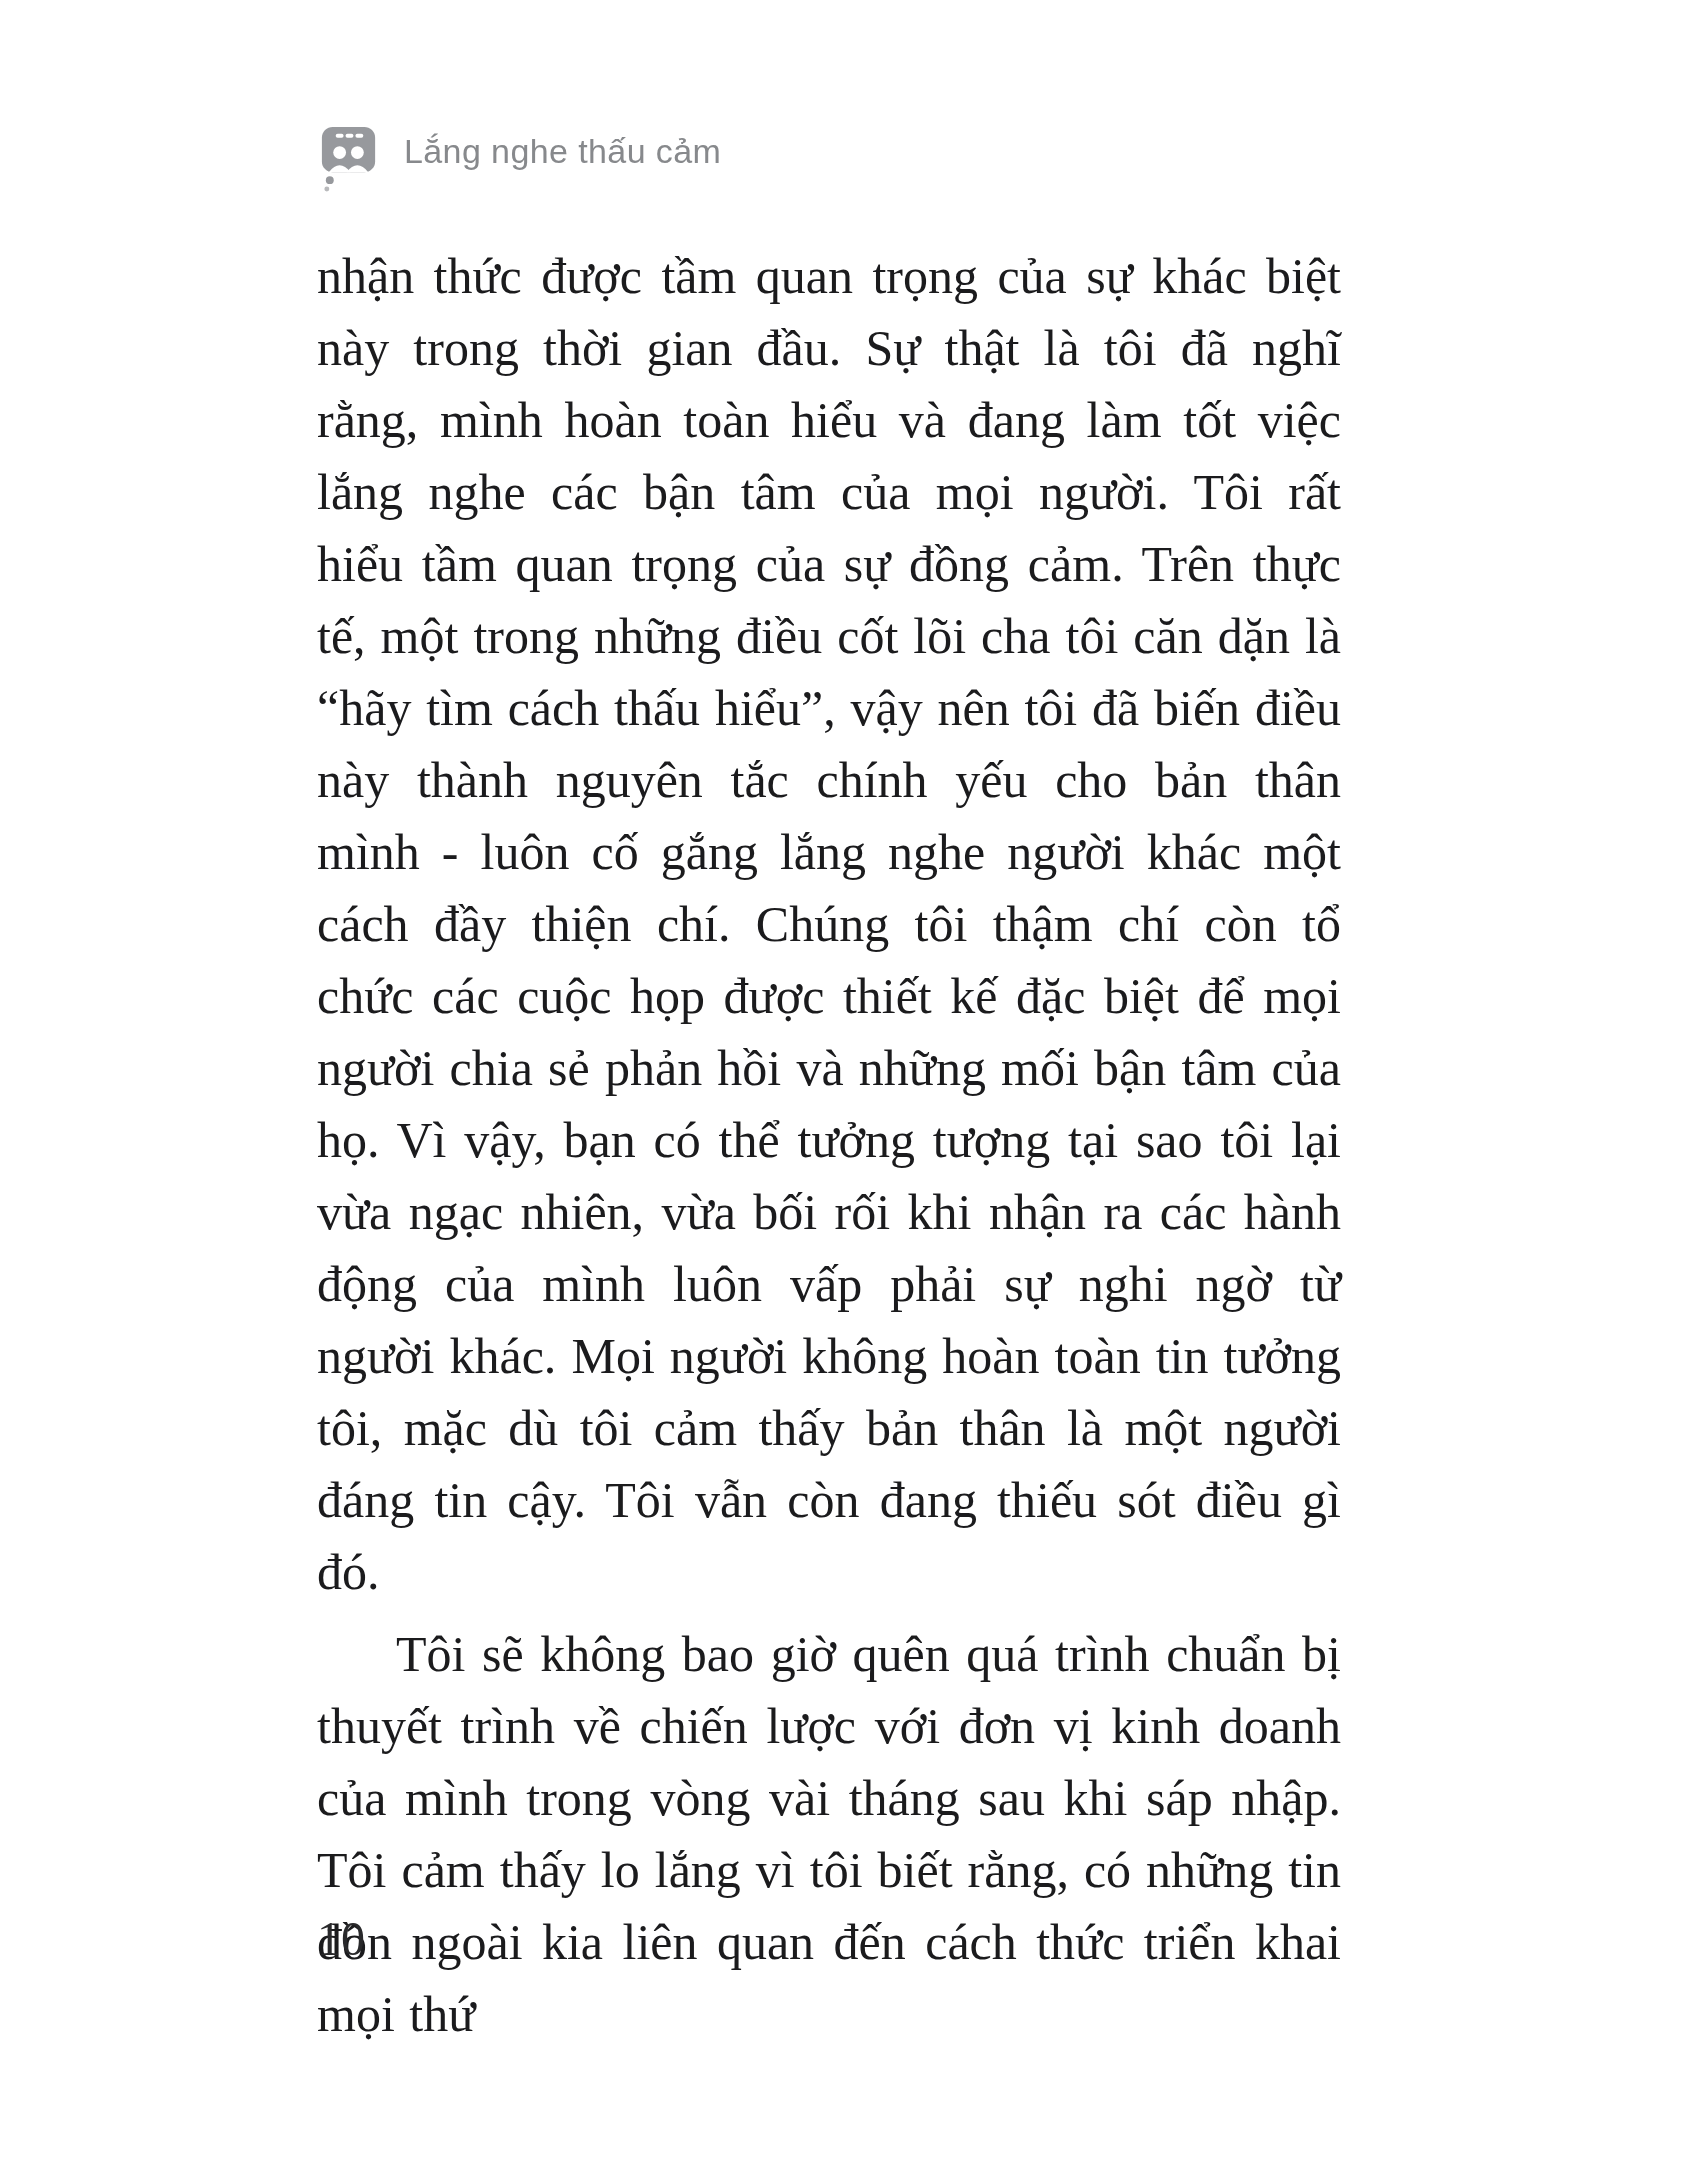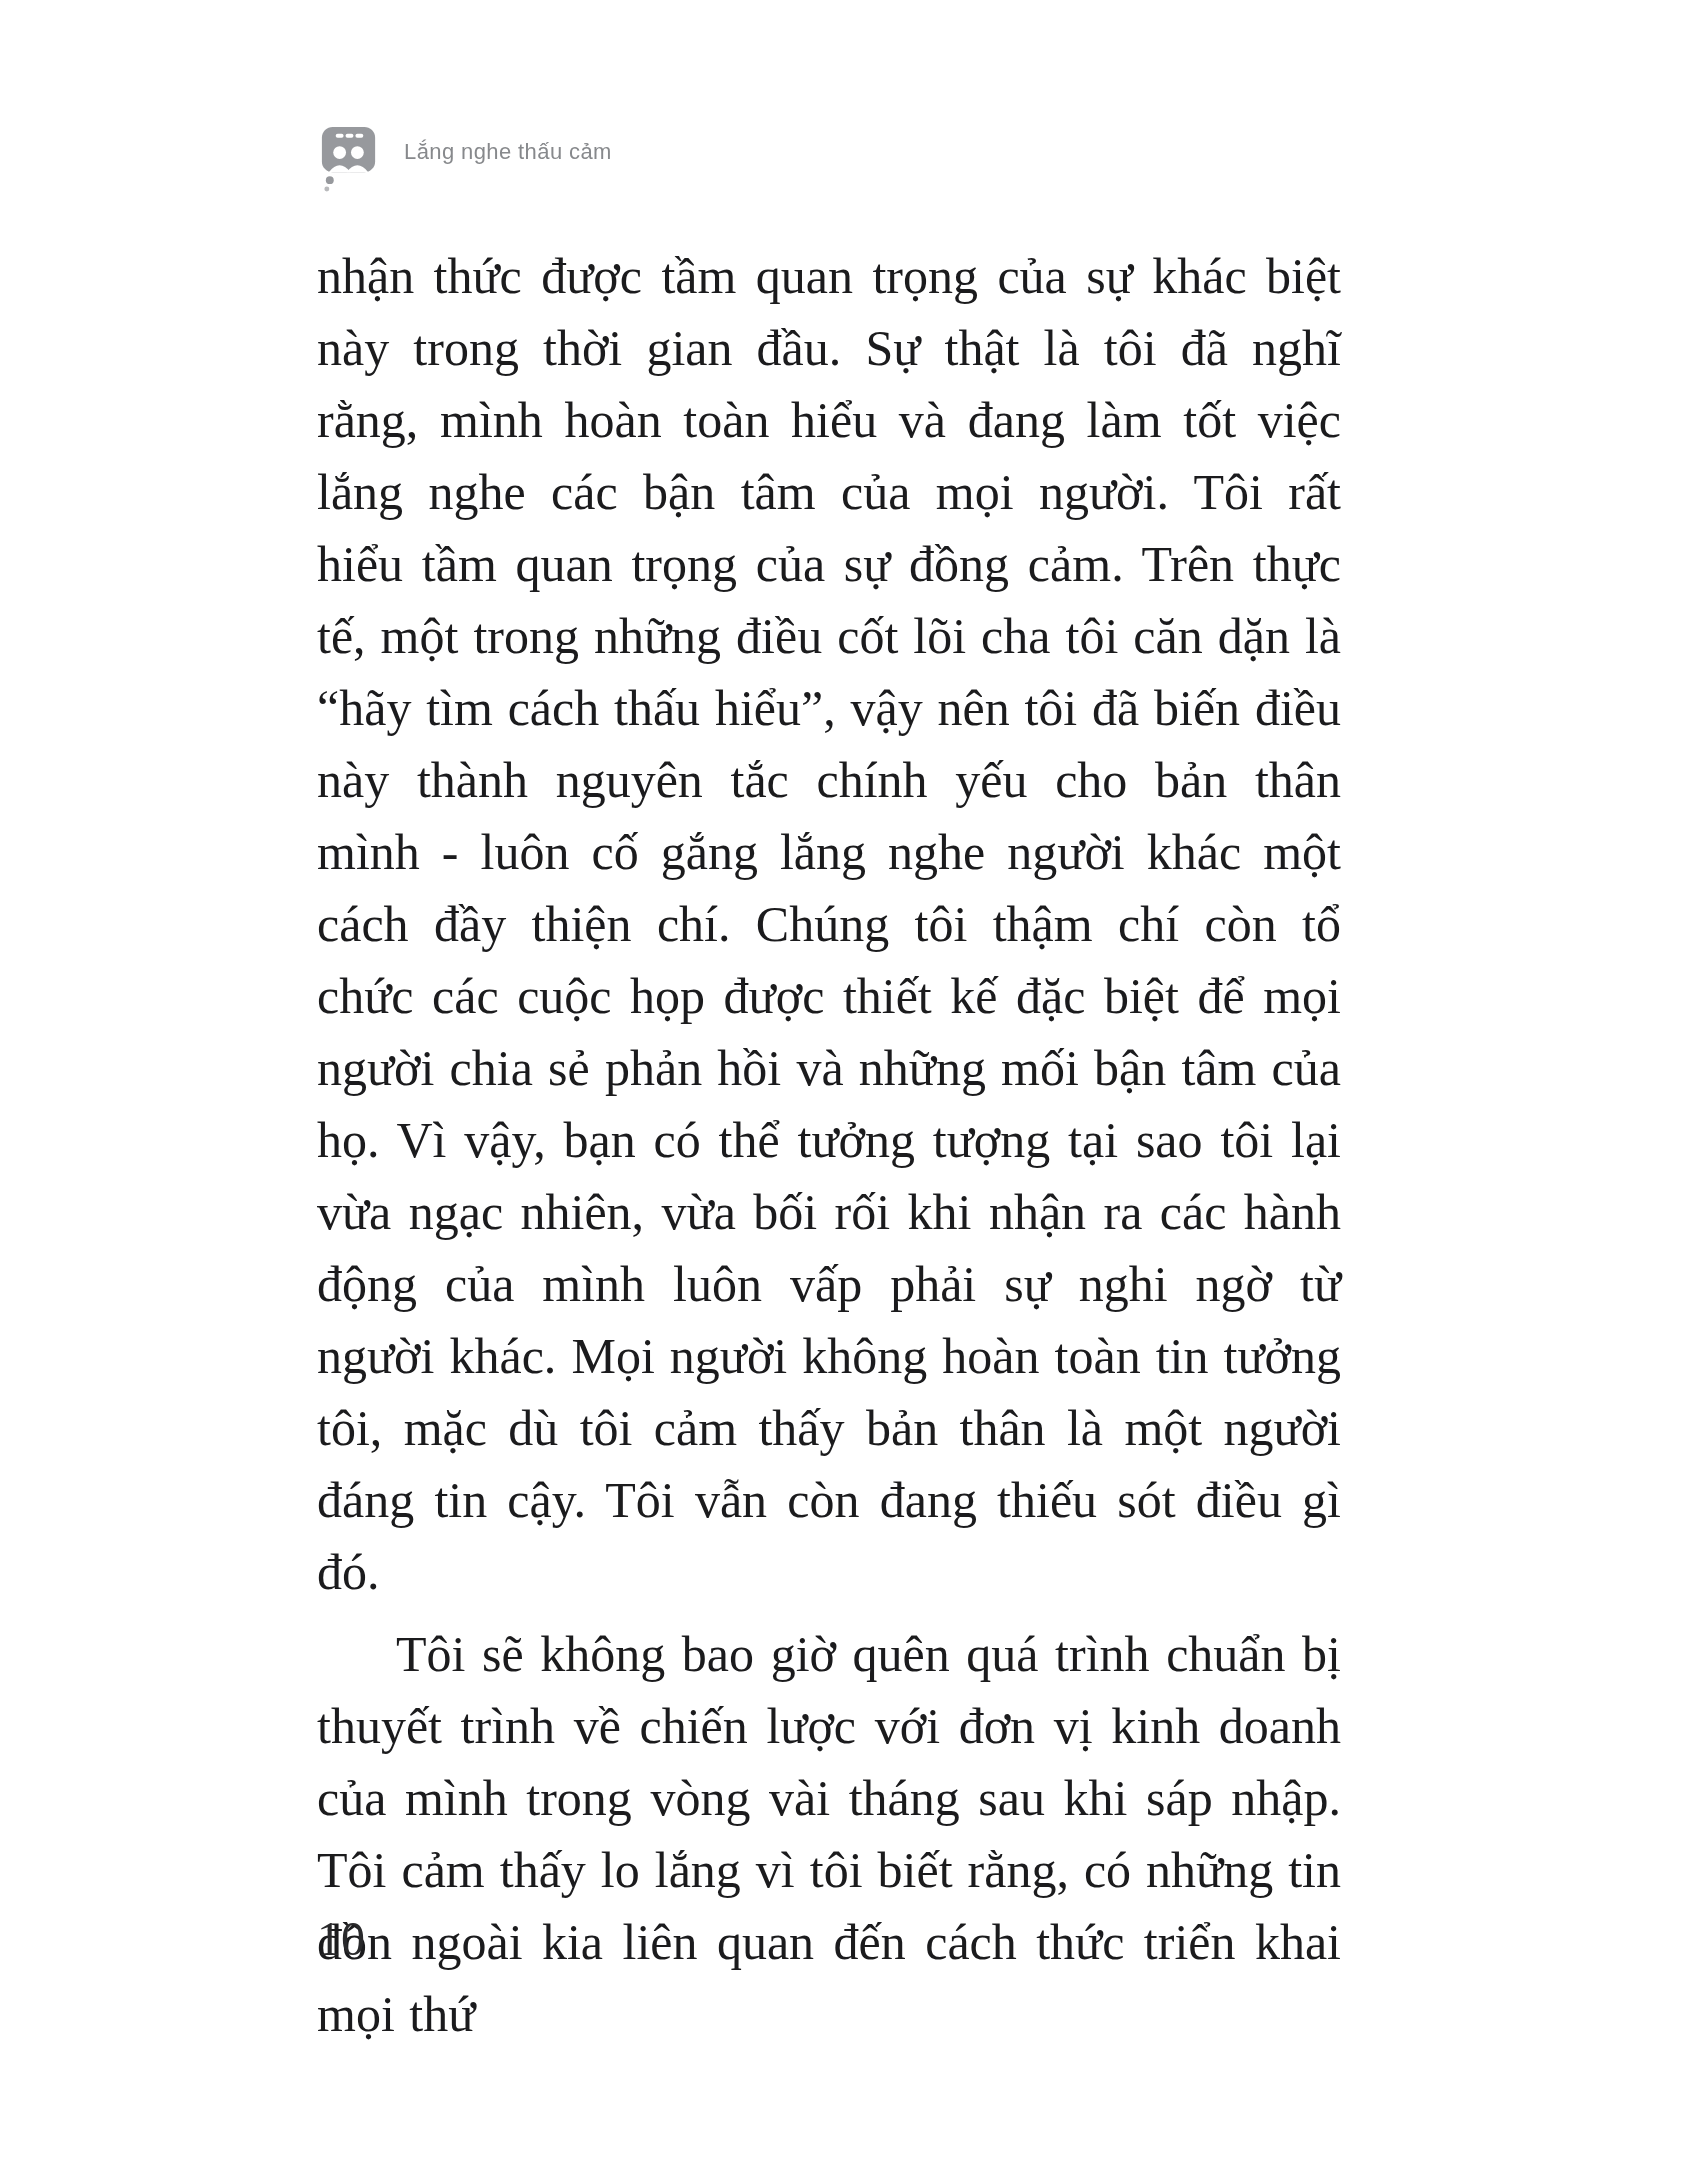"Lắng nghe thấu cảm" .header-title { font-size: 22px -> 34px }
